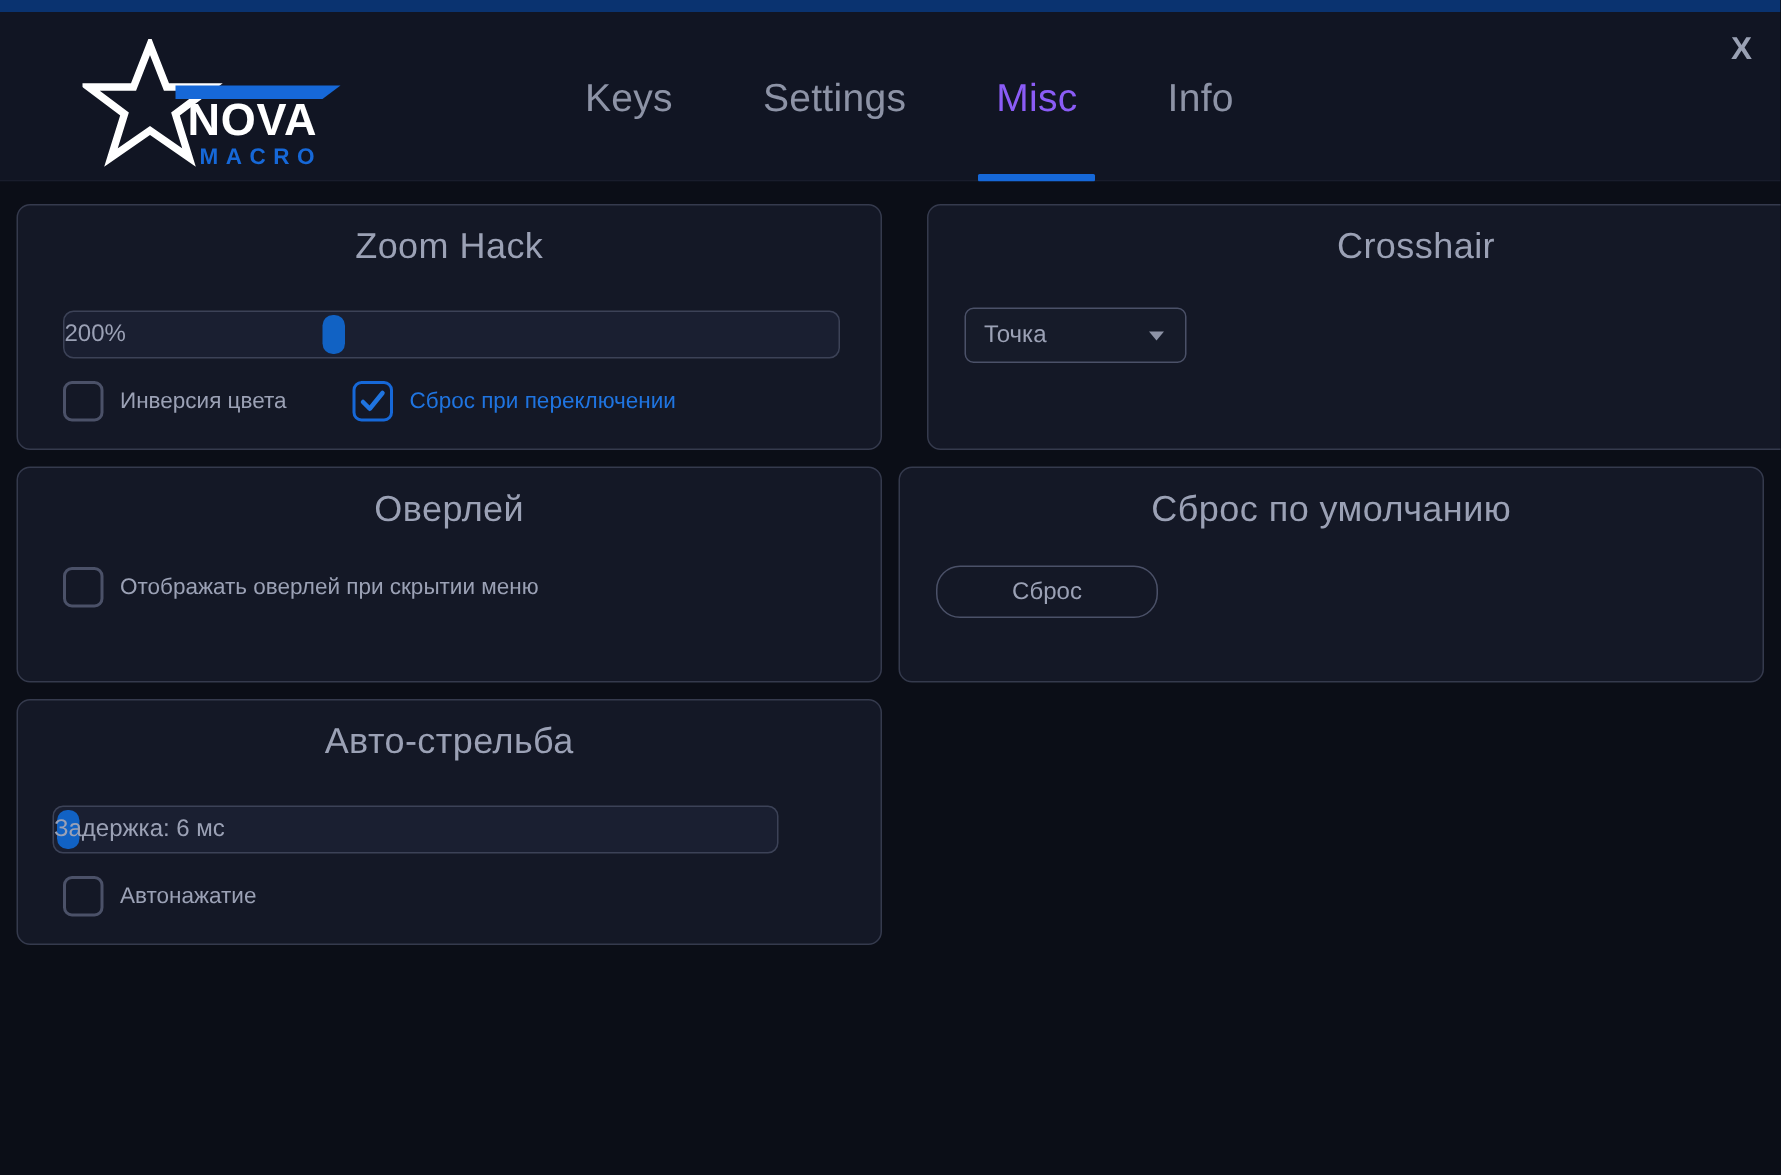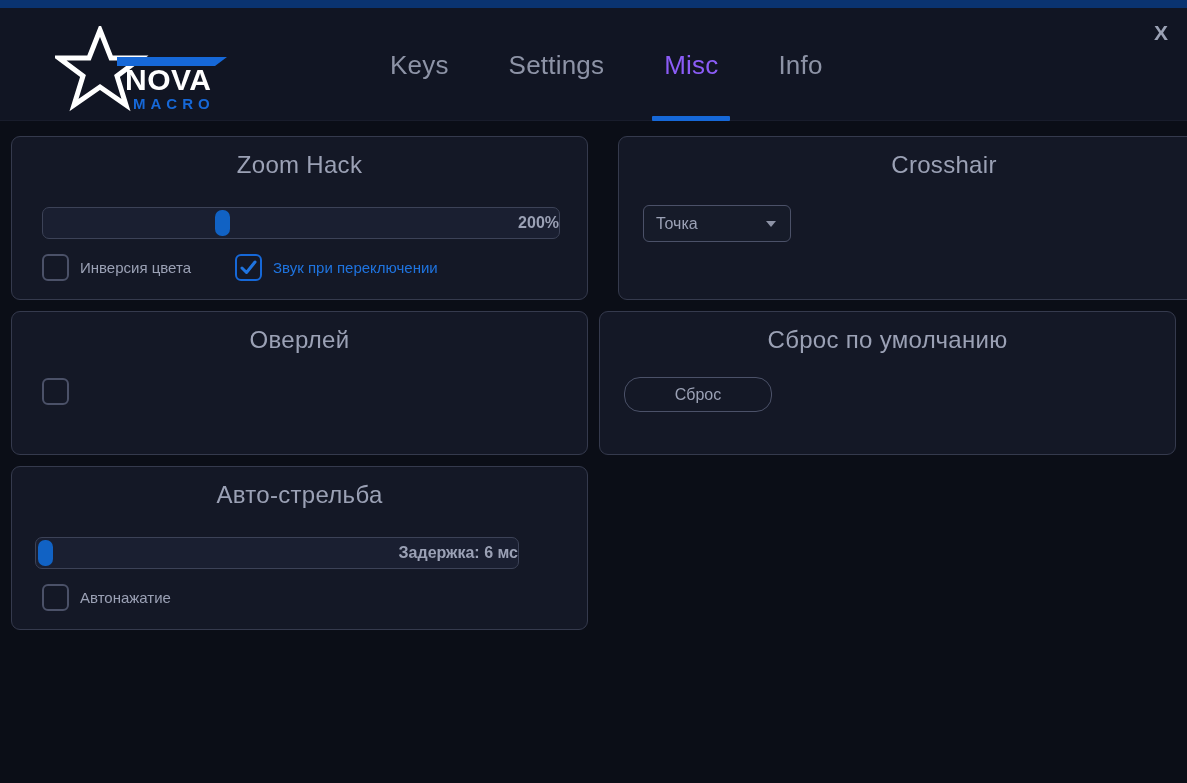"200%" .slider .slider-label { font-weight: bold -> none; text-align: right -> left }
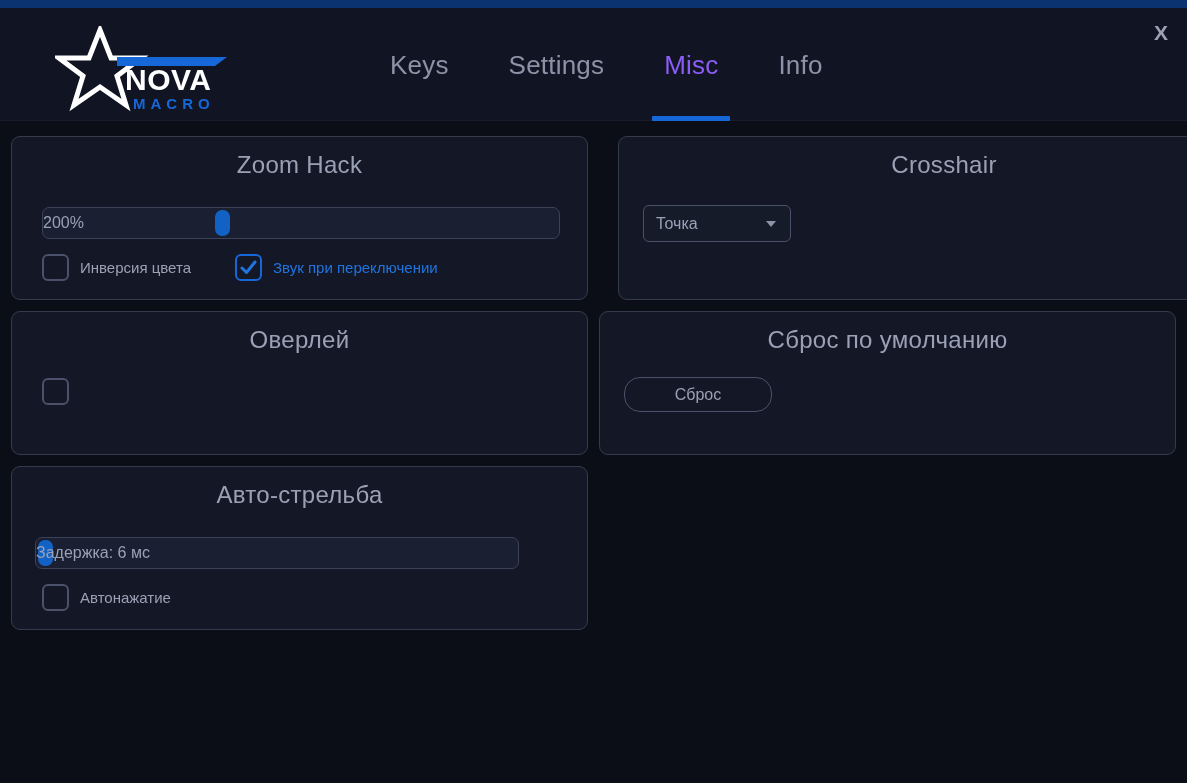"Звук при переключении" span.chk-label { text: Звук -> Сброс }
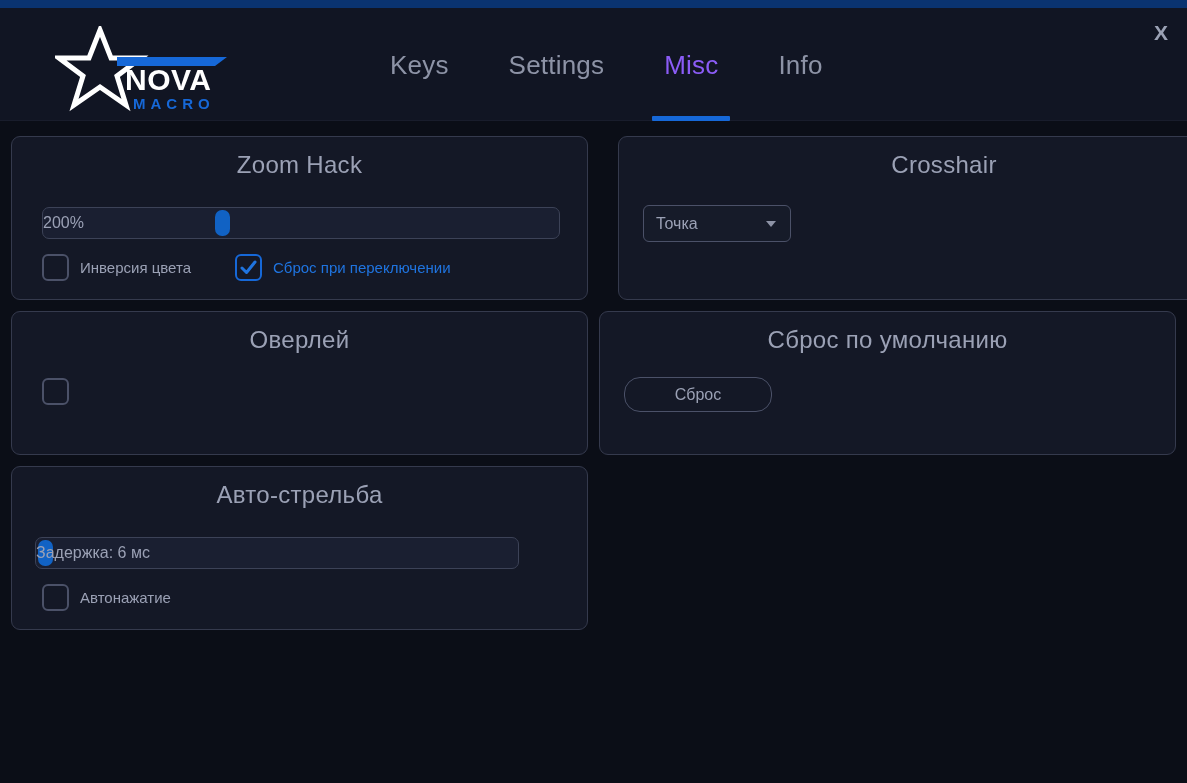"Отображать оверлей при скрытии меню" span.chk-label { html: none -> <span>Отображать оверлей при скрытии меню</span> }
